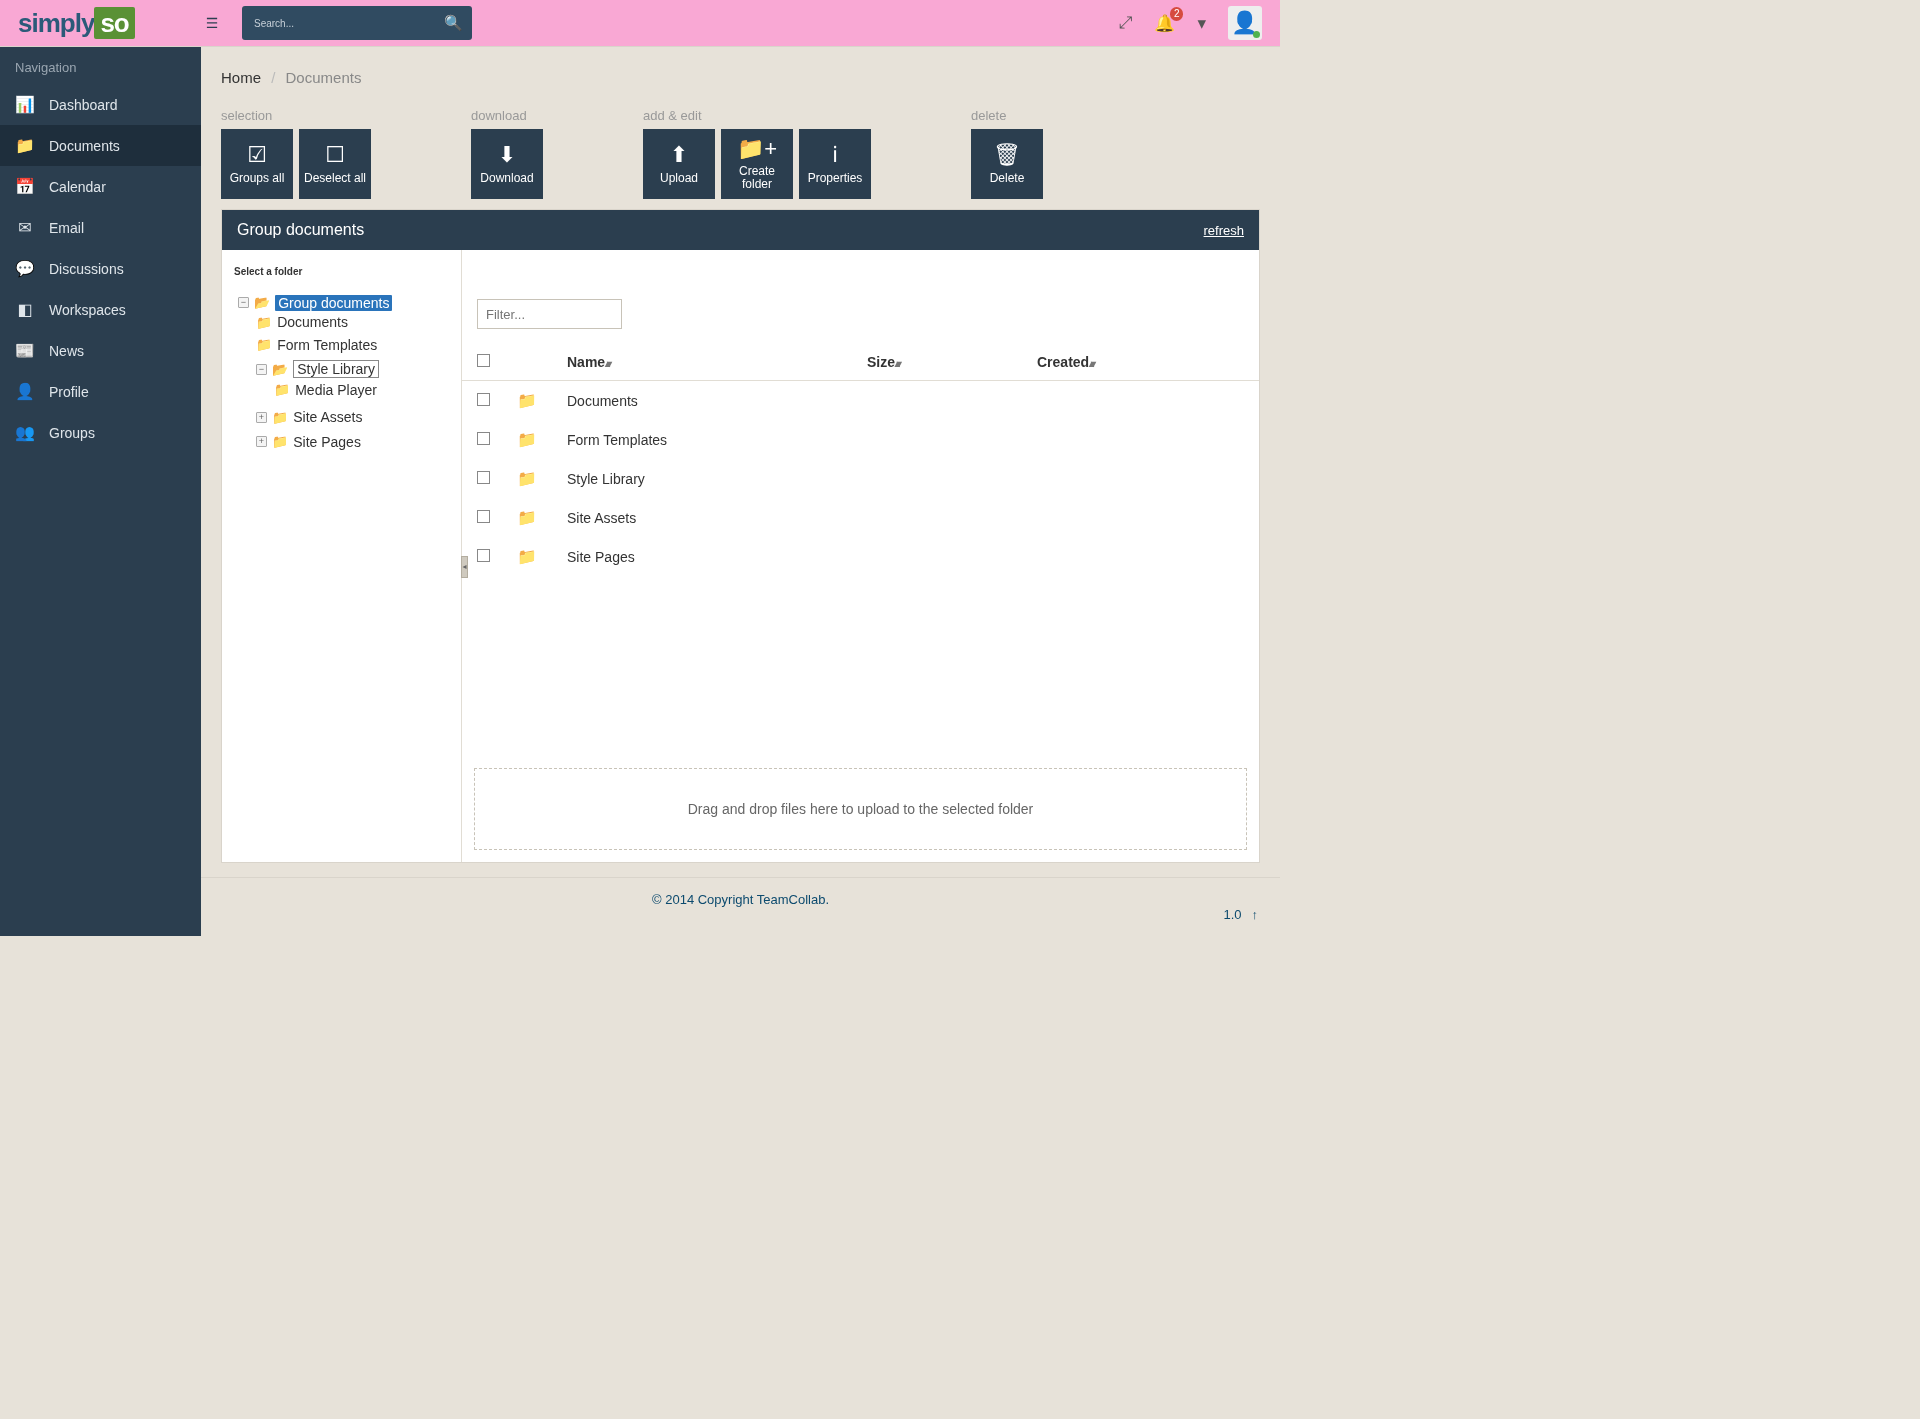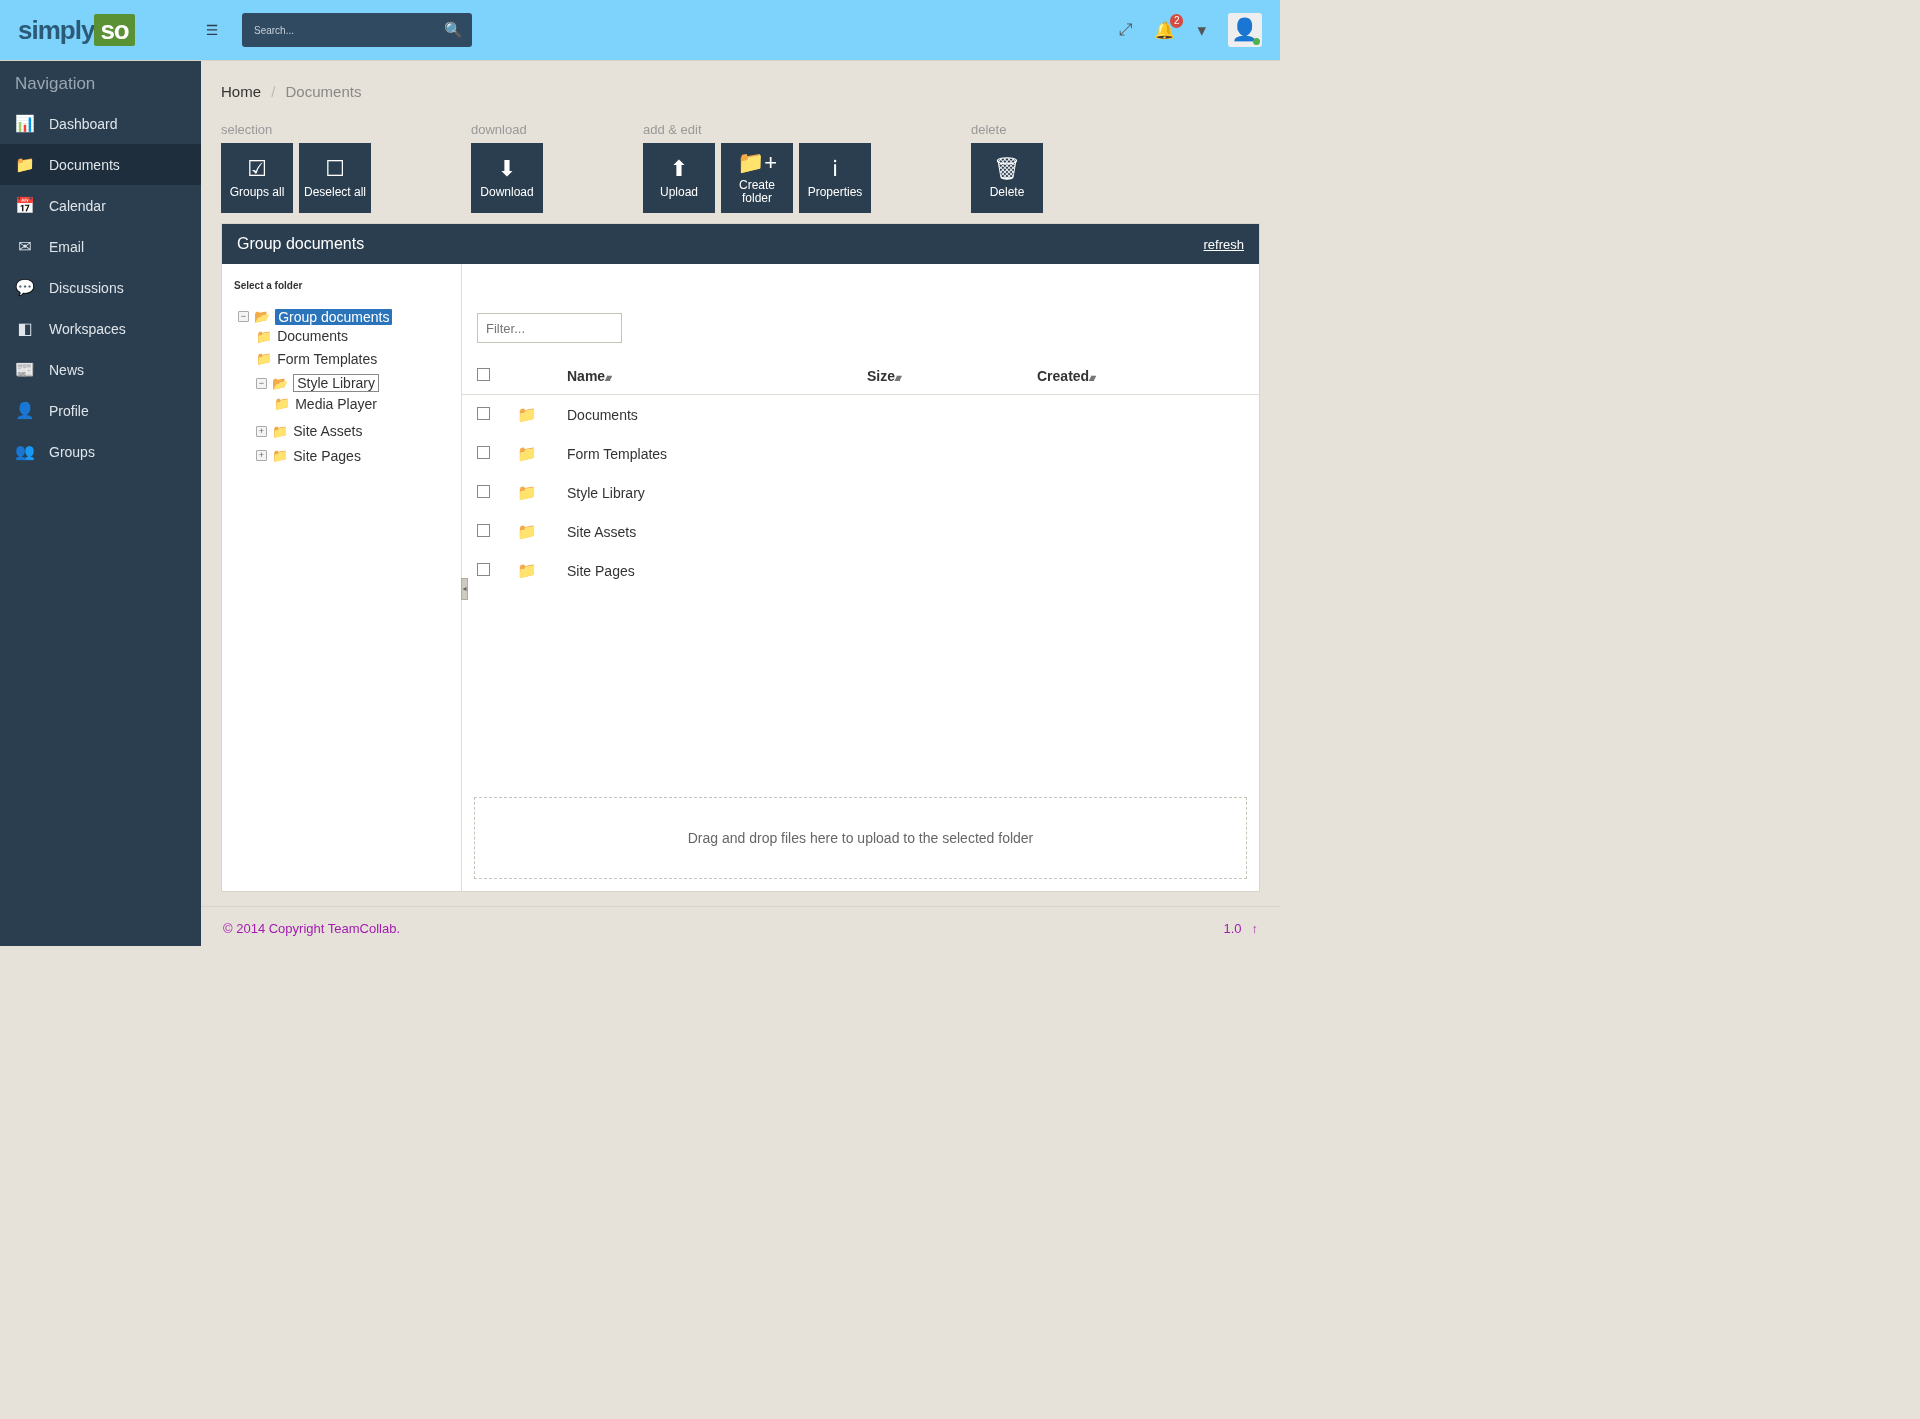"simply so" .topbar { background: #7dd3fc -> #f9a8d4; height: 61px -> 47px }
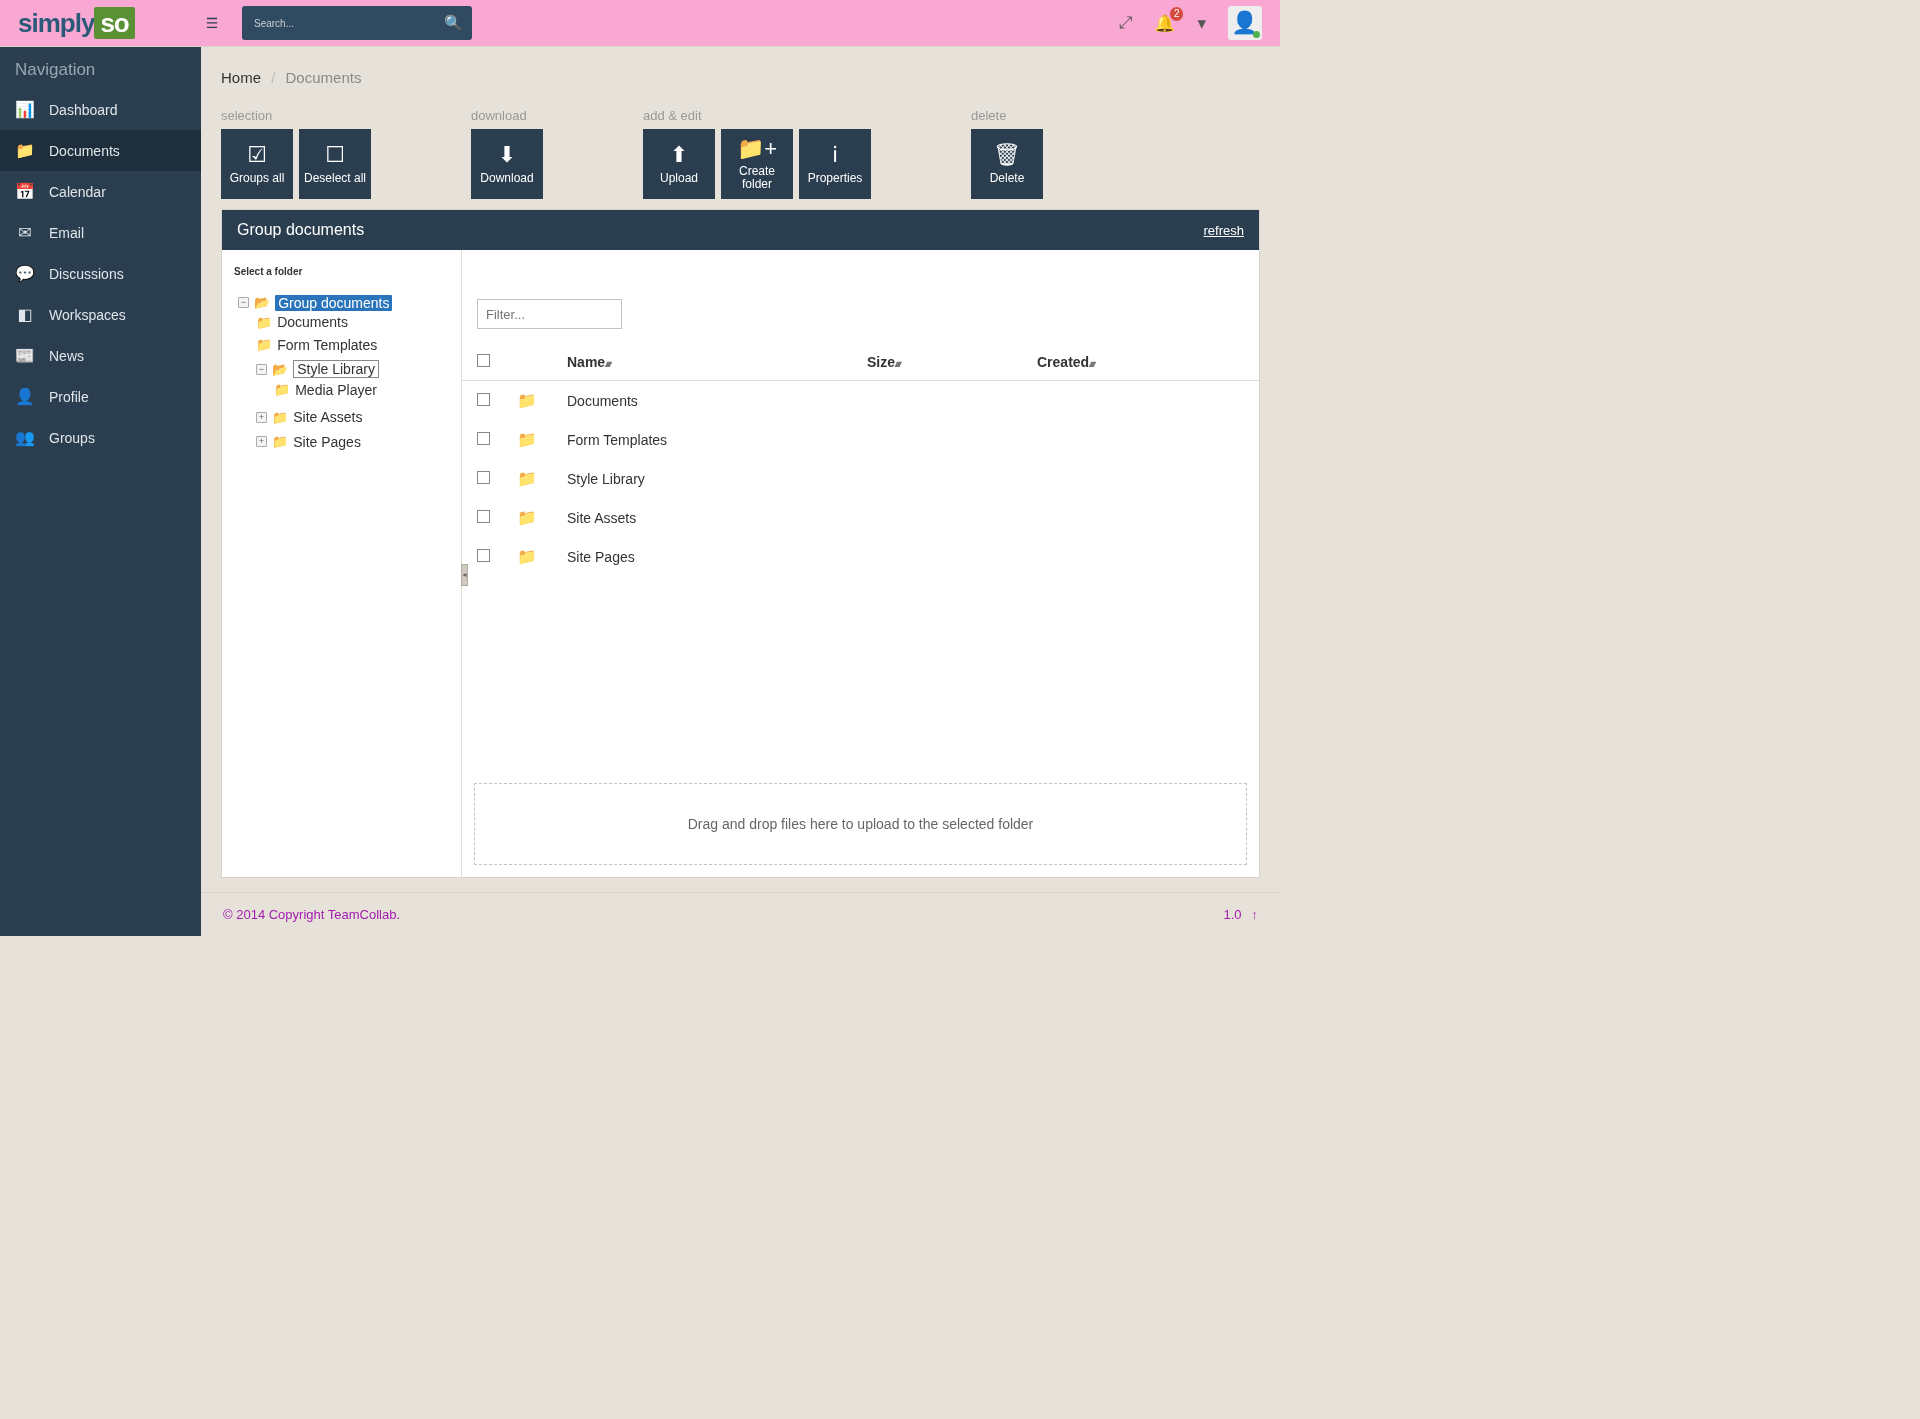"Navigation" .nav-title { font-size: 17px -> 13px }
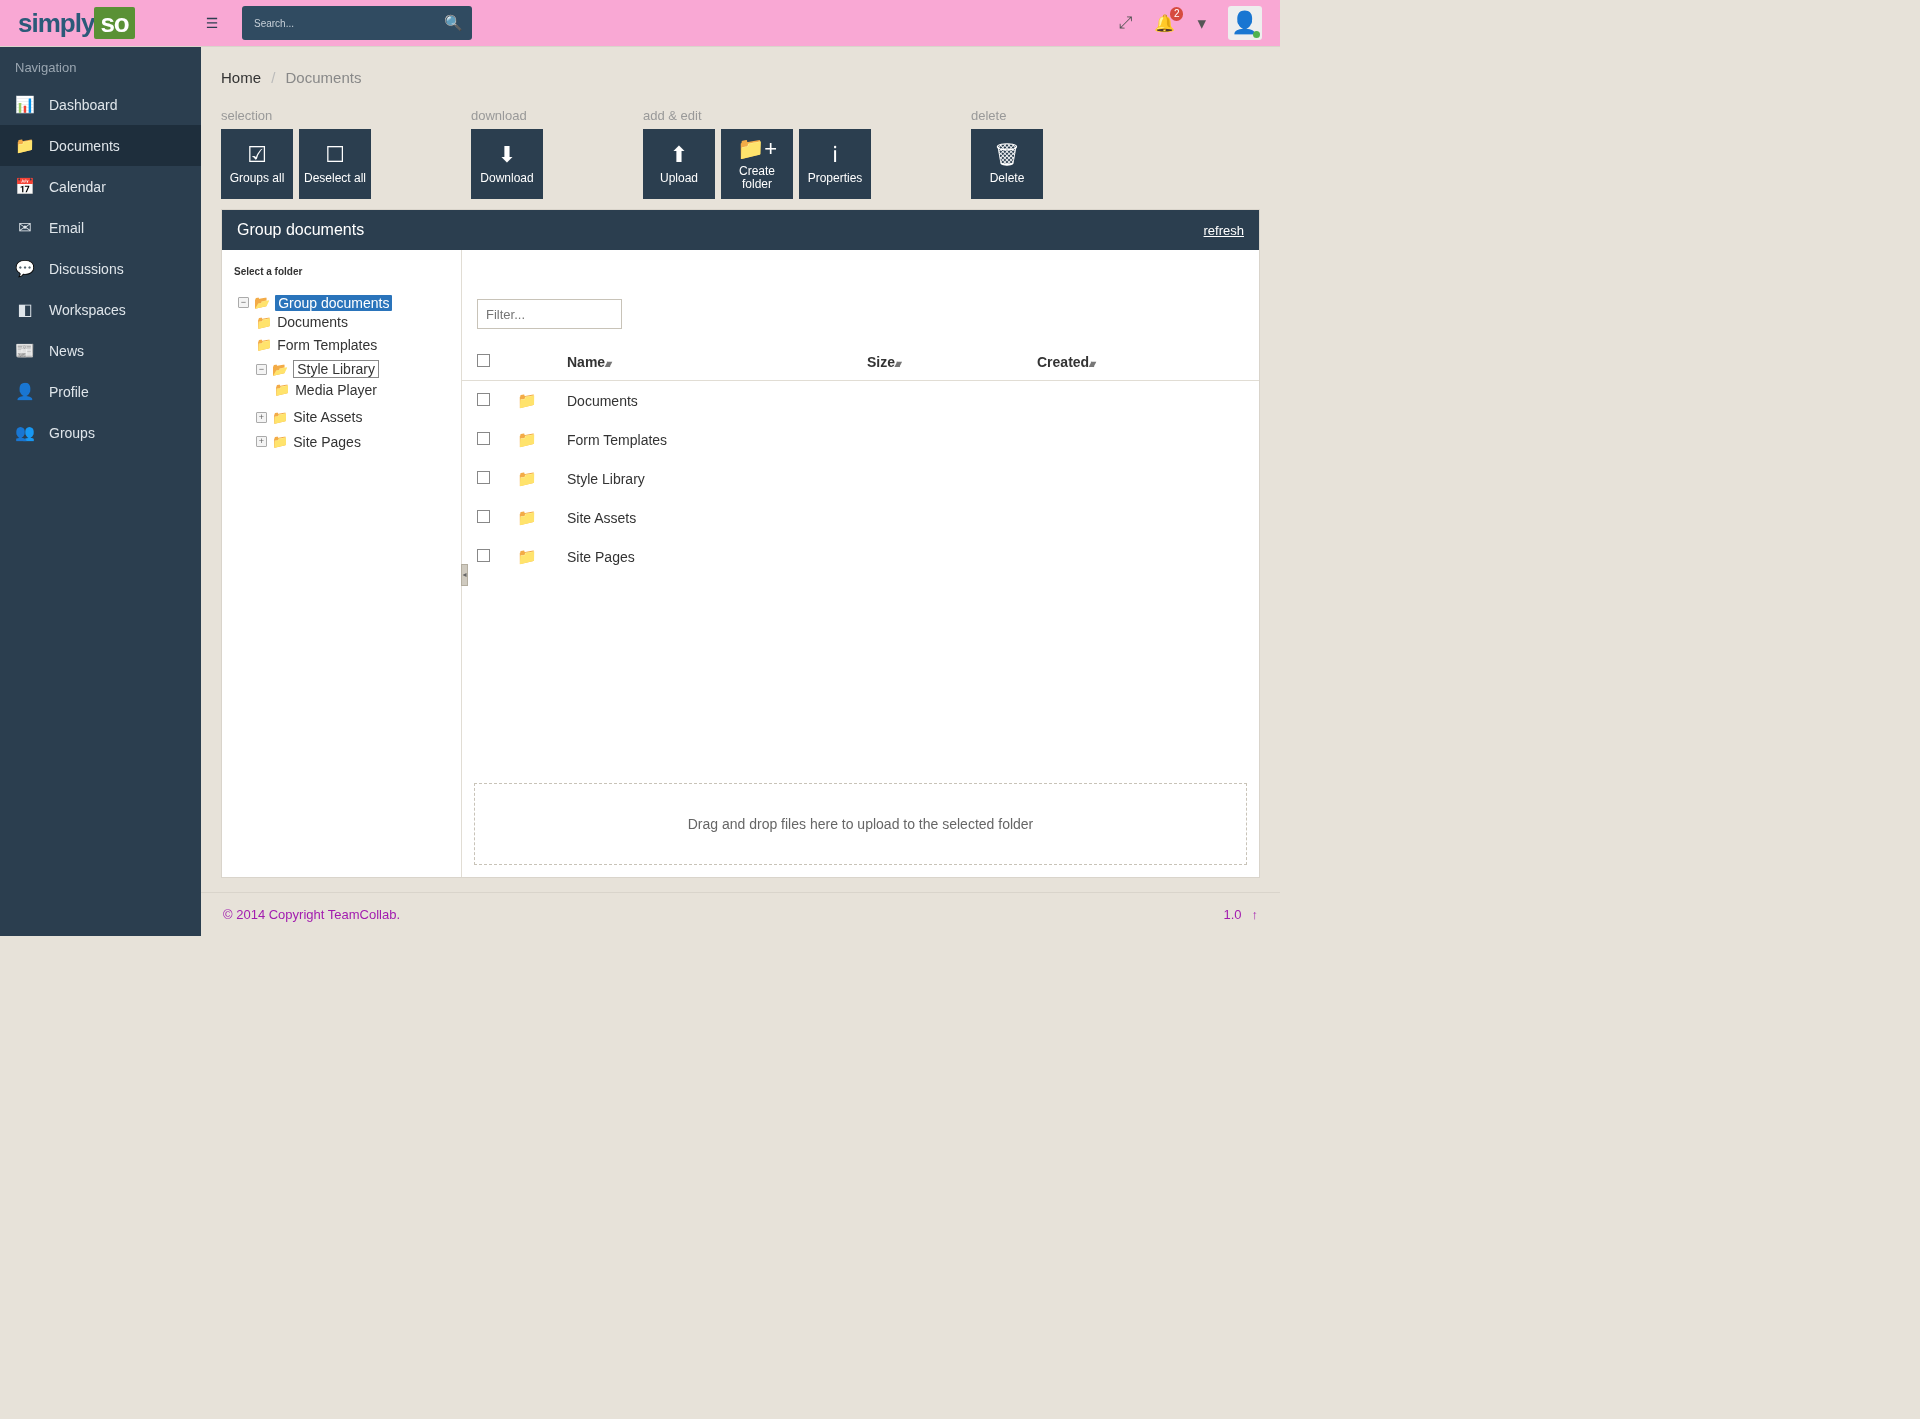"© 2014 Copyright TeamCollab." .footer { color: #a21caf -> #0c4a6e; flex-direction: none -> column }
